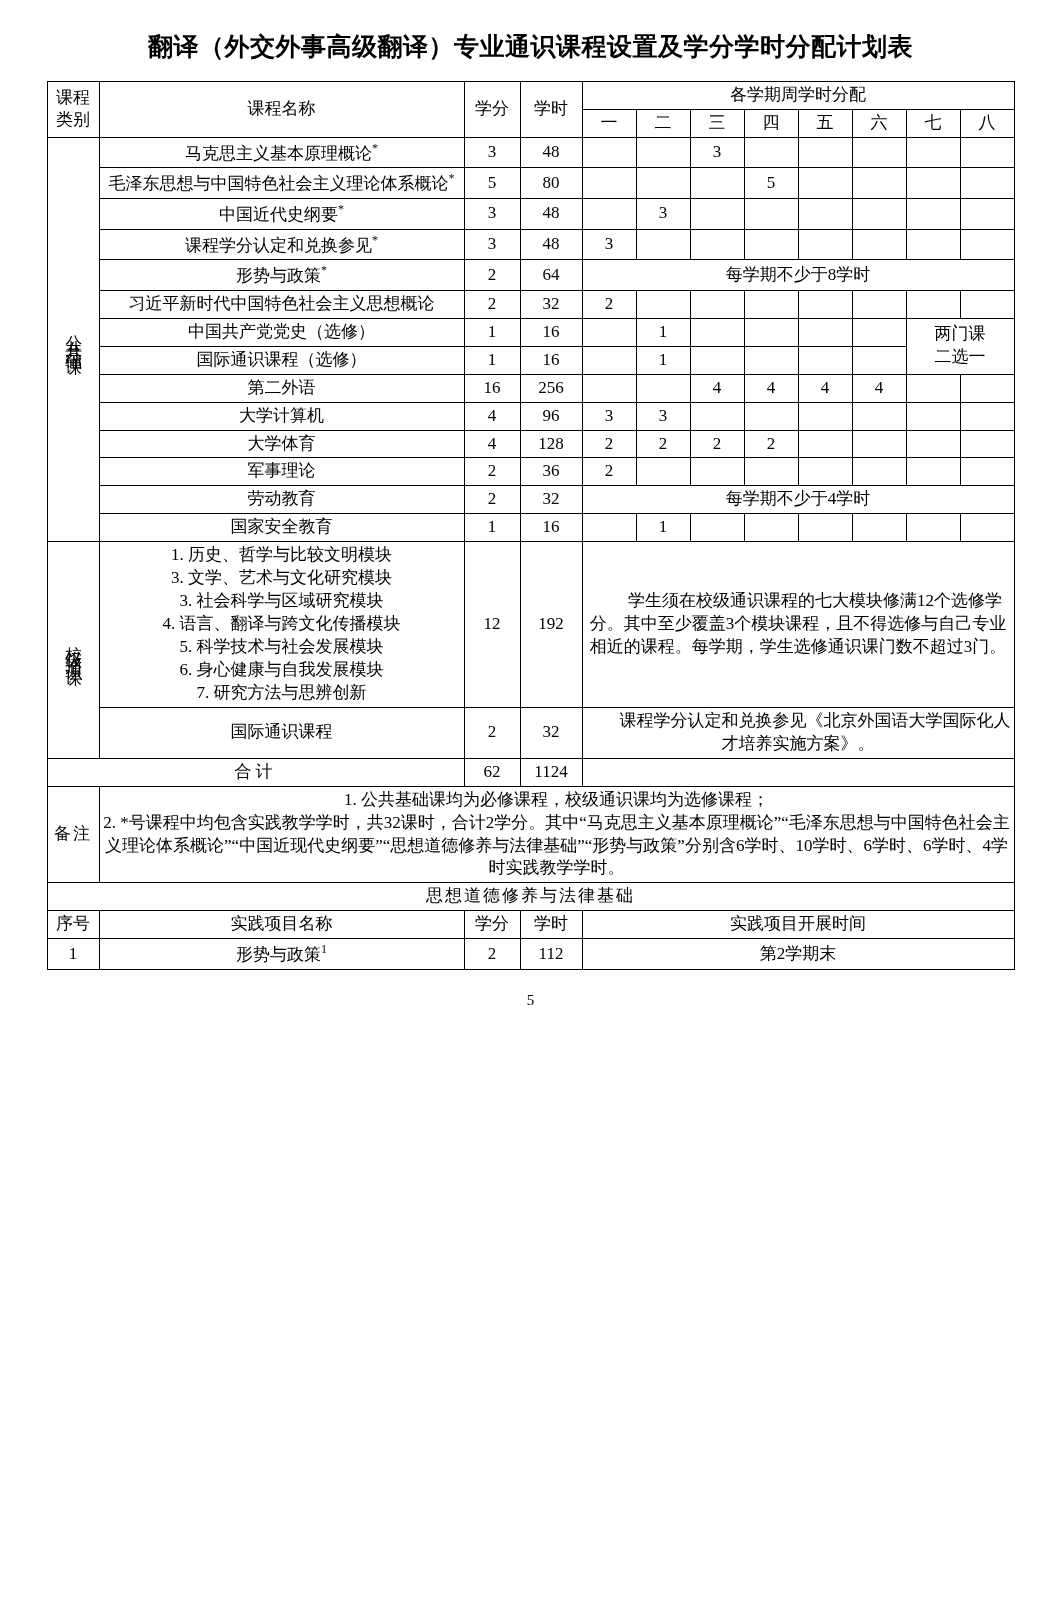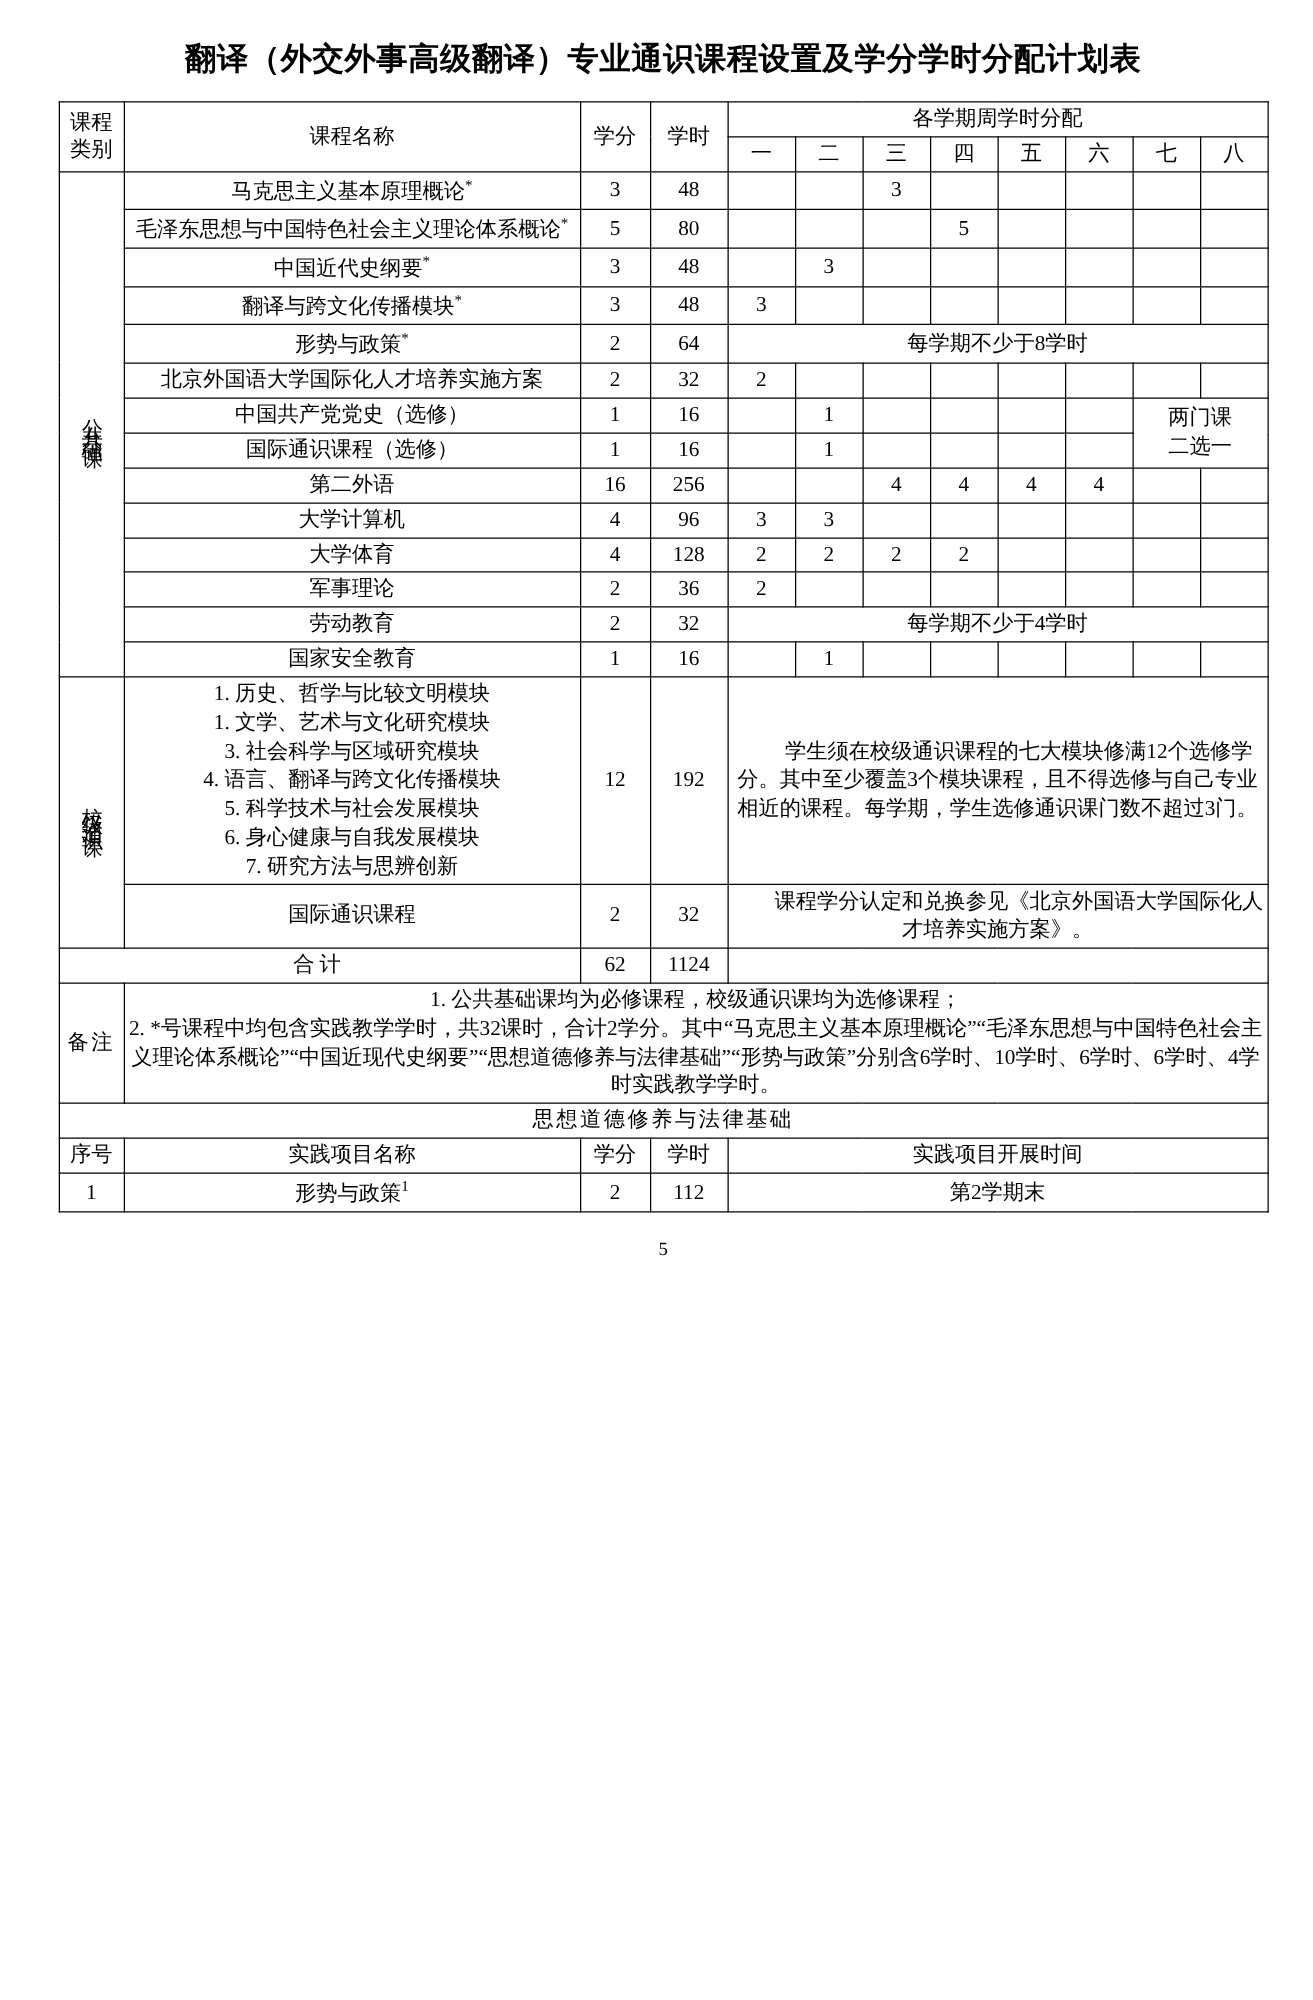"翻译与跨文化传播模块" span { text: 翻译与跨文化传播模块 -> 课程学分认定和兑换参见 }
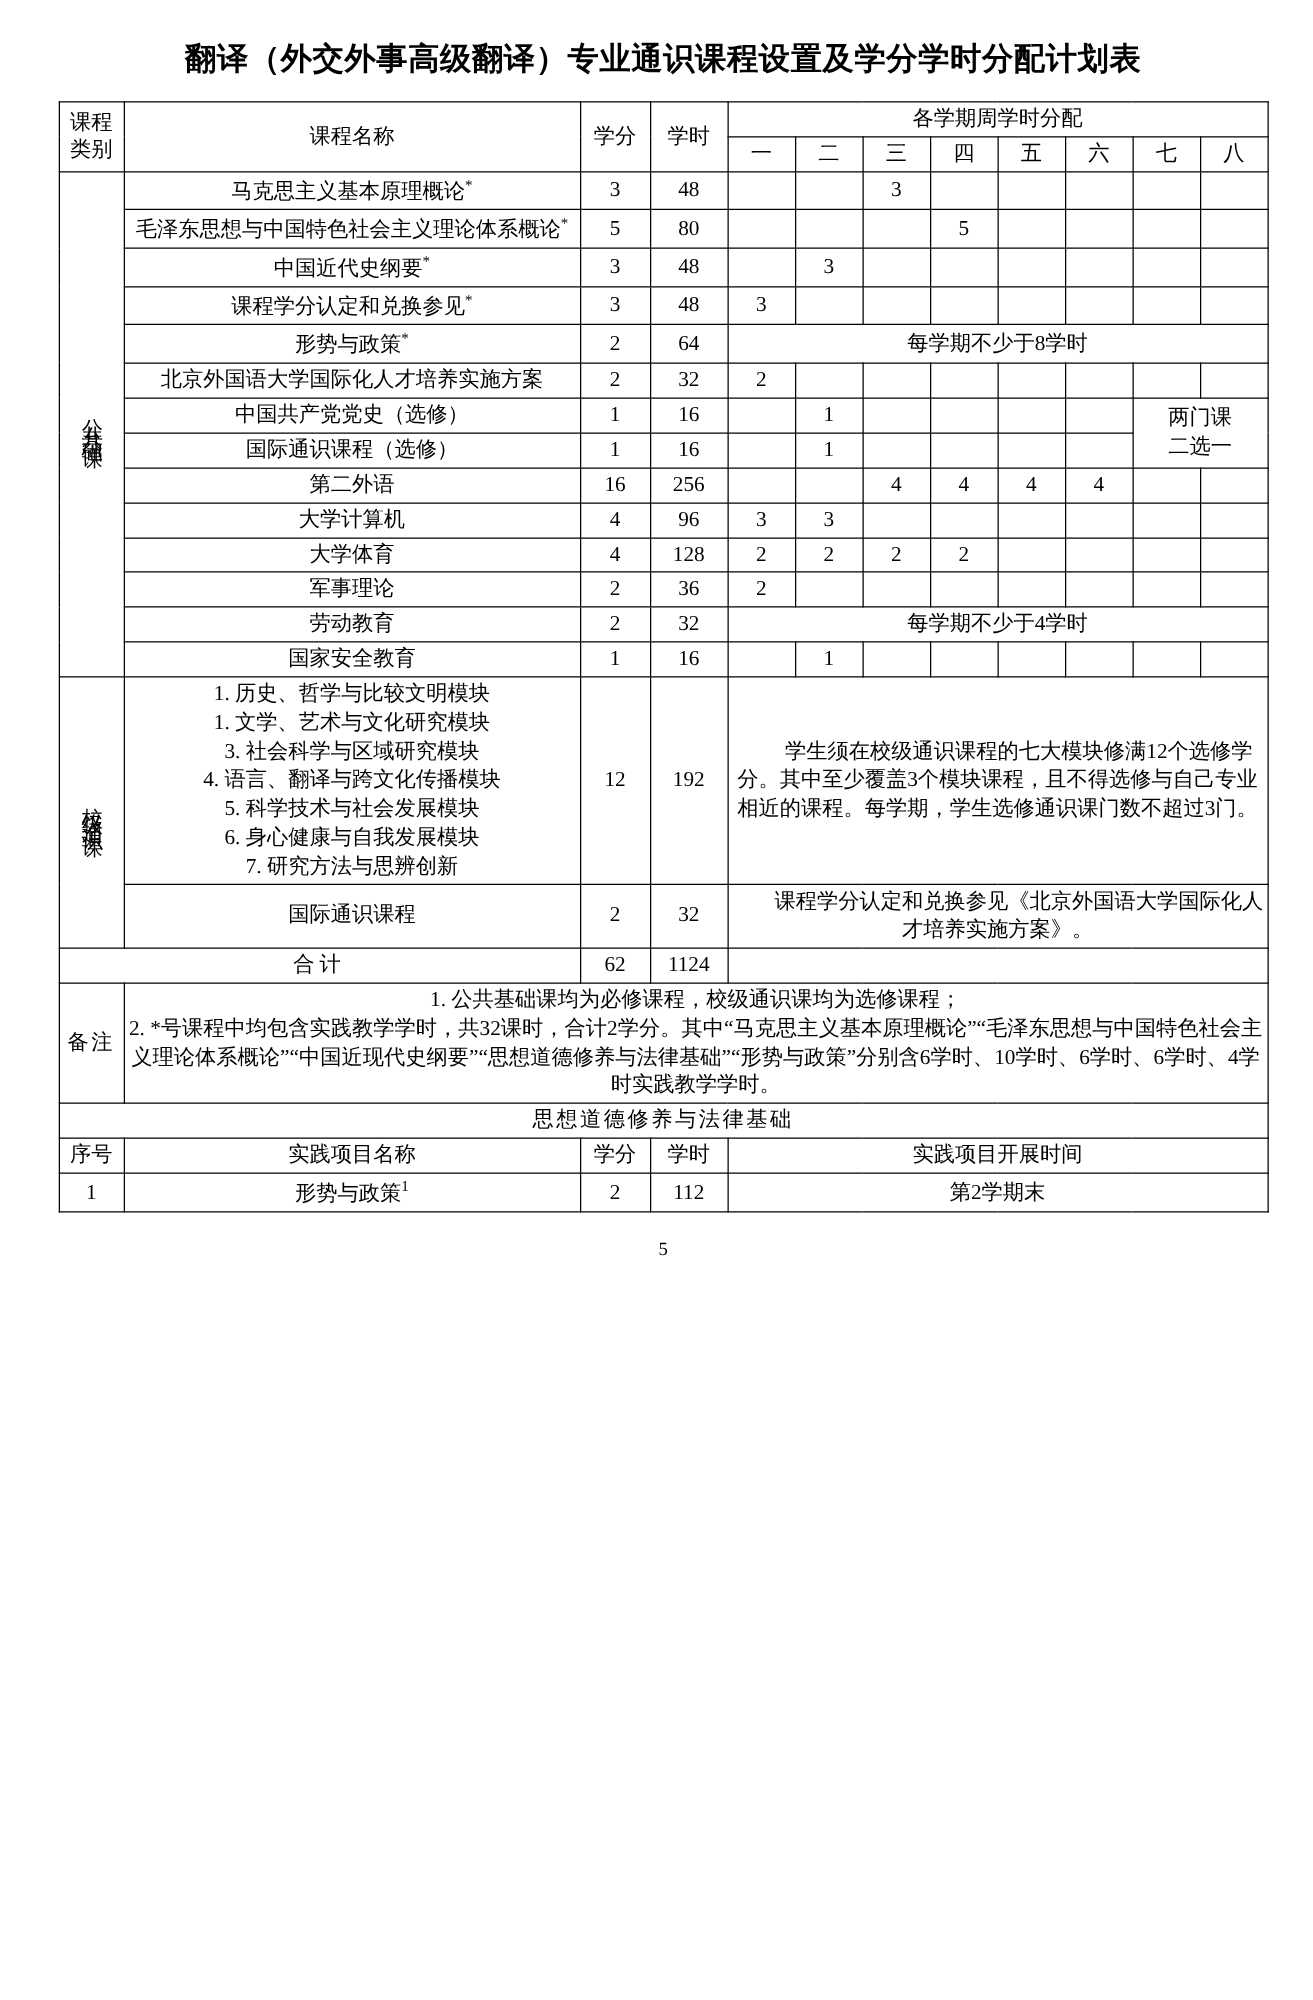"北京外国语大学国际化人才培养实施方案" td.name-cell { text: 北京外国语大学国际化人才培养实施方案 -> 习近平新时代中国特色社会主义思想概论 }
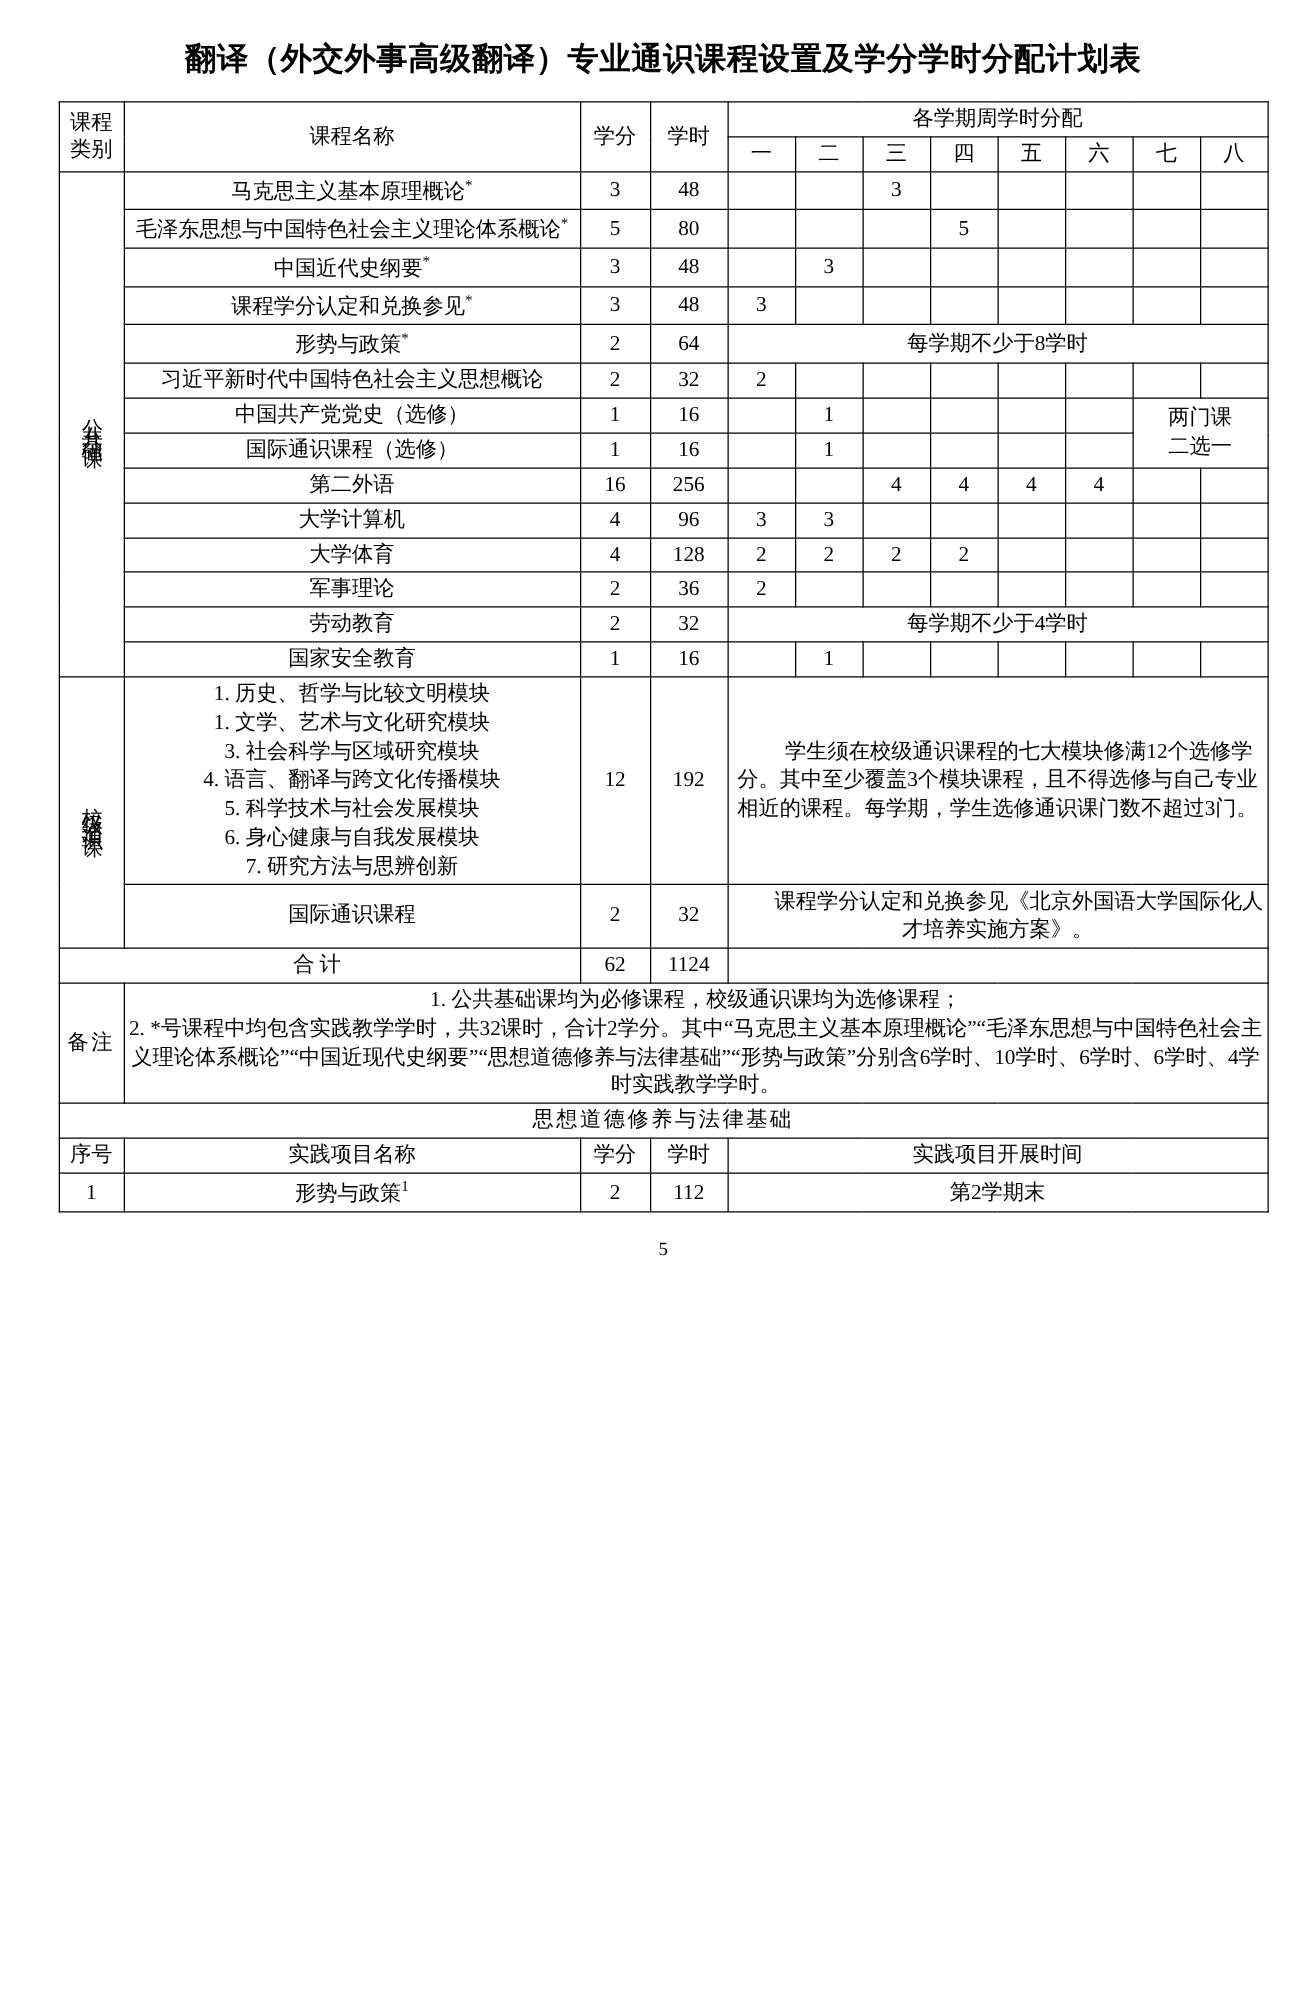"1. 文学、艺术与文化研究模块" div { text: 1 -> 3 }
